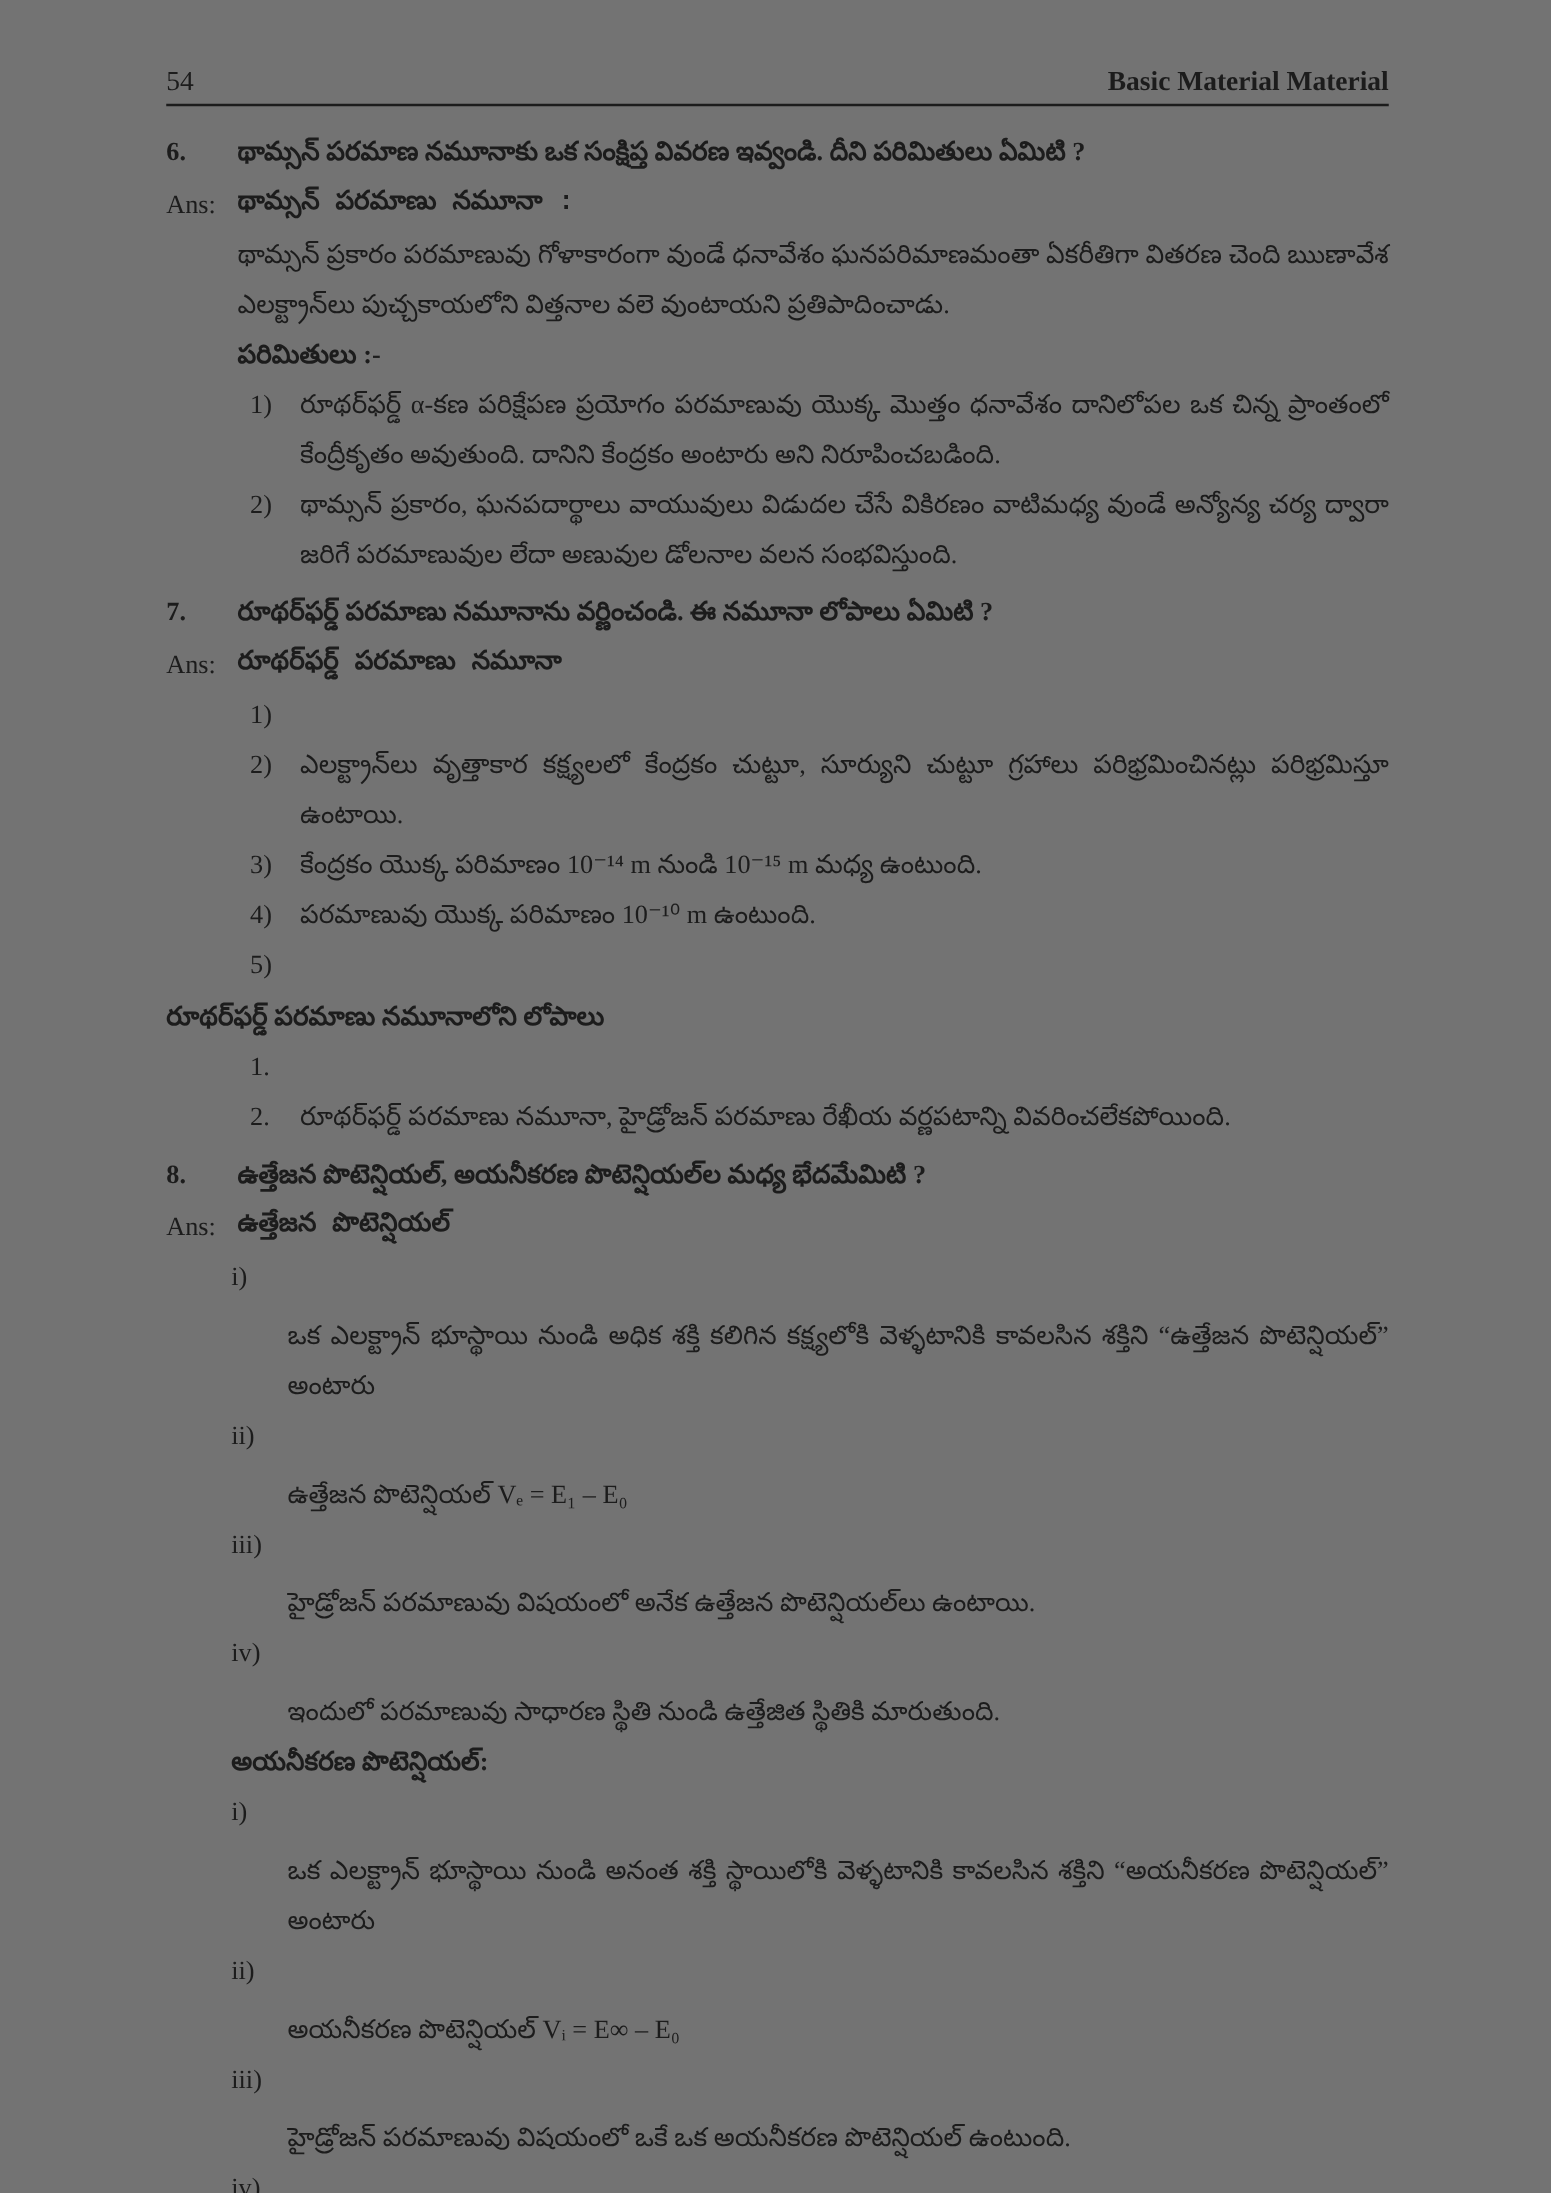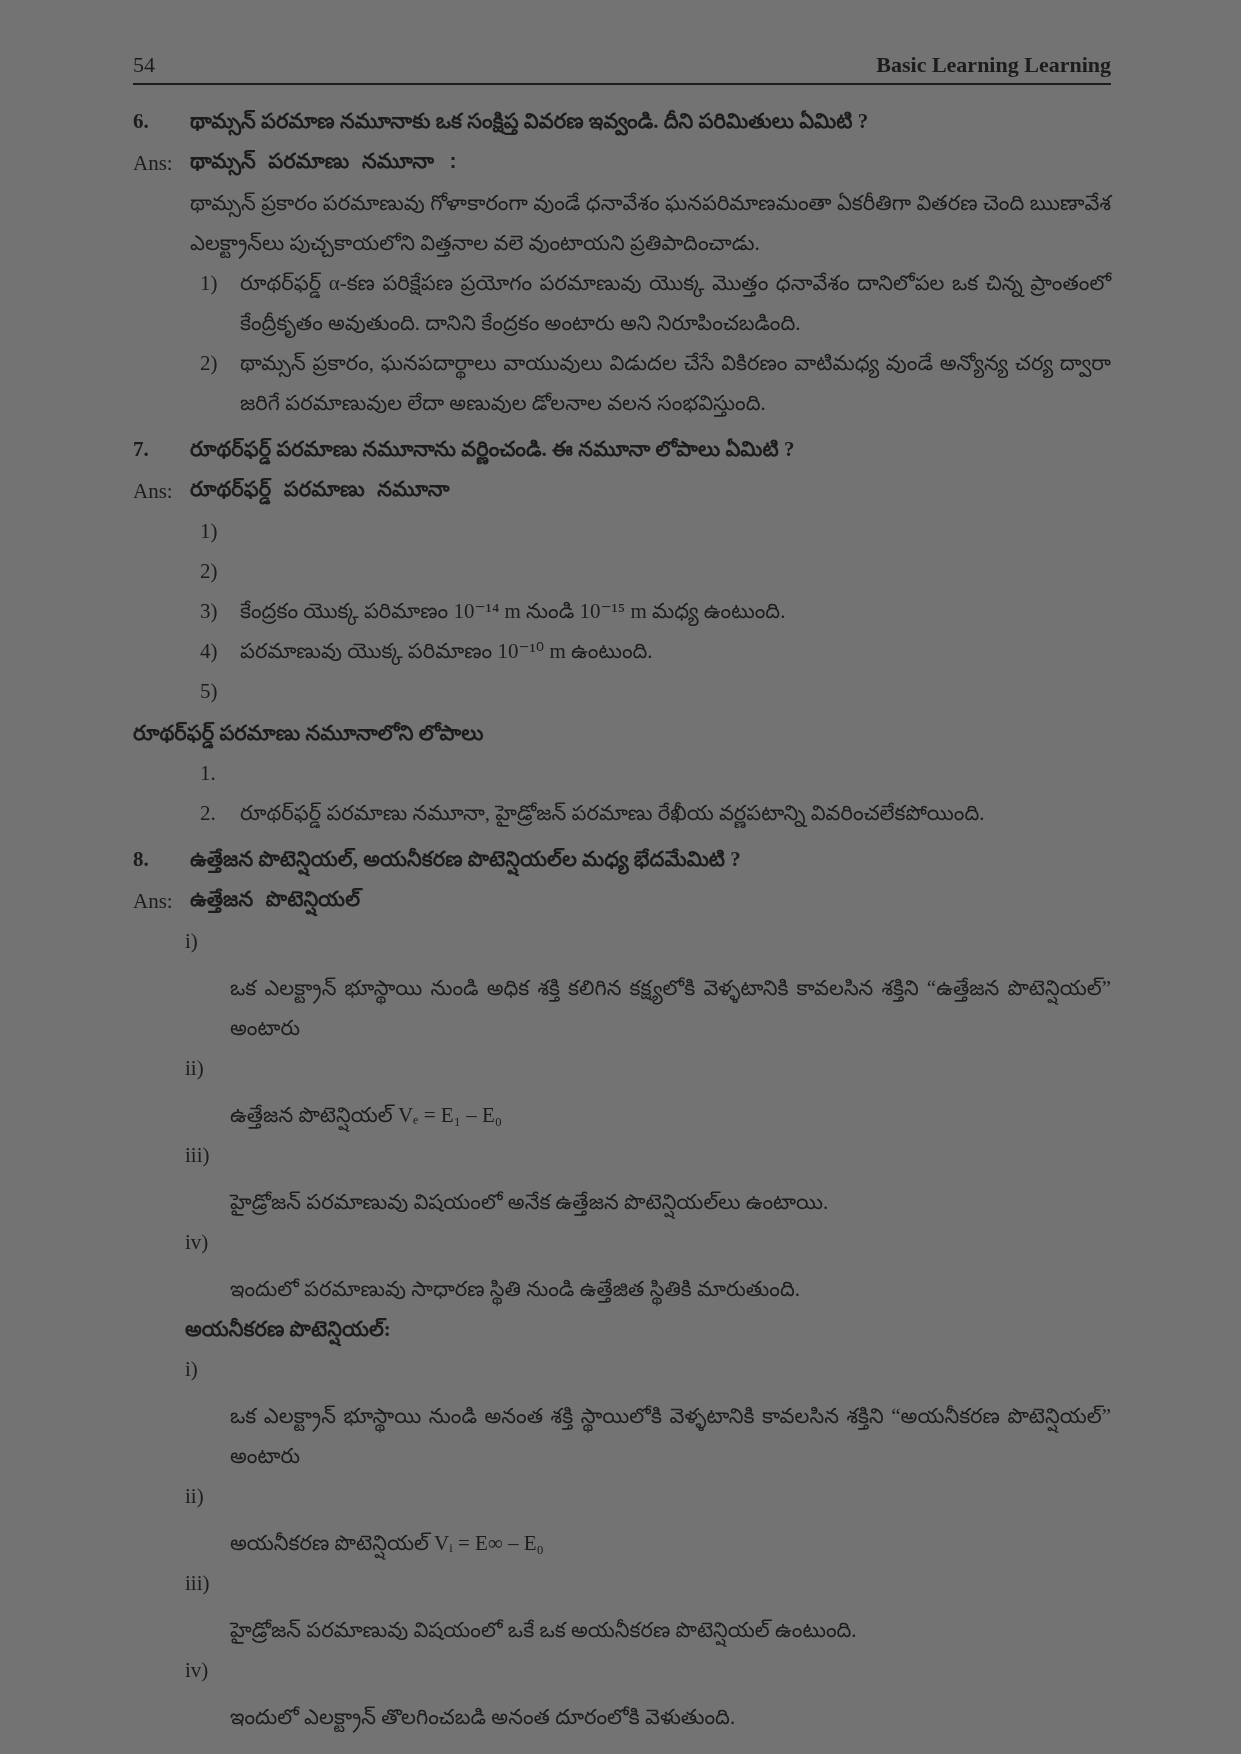"Basic Learning Learning" span.headtitle { text: Learning Learning -> Material Material }
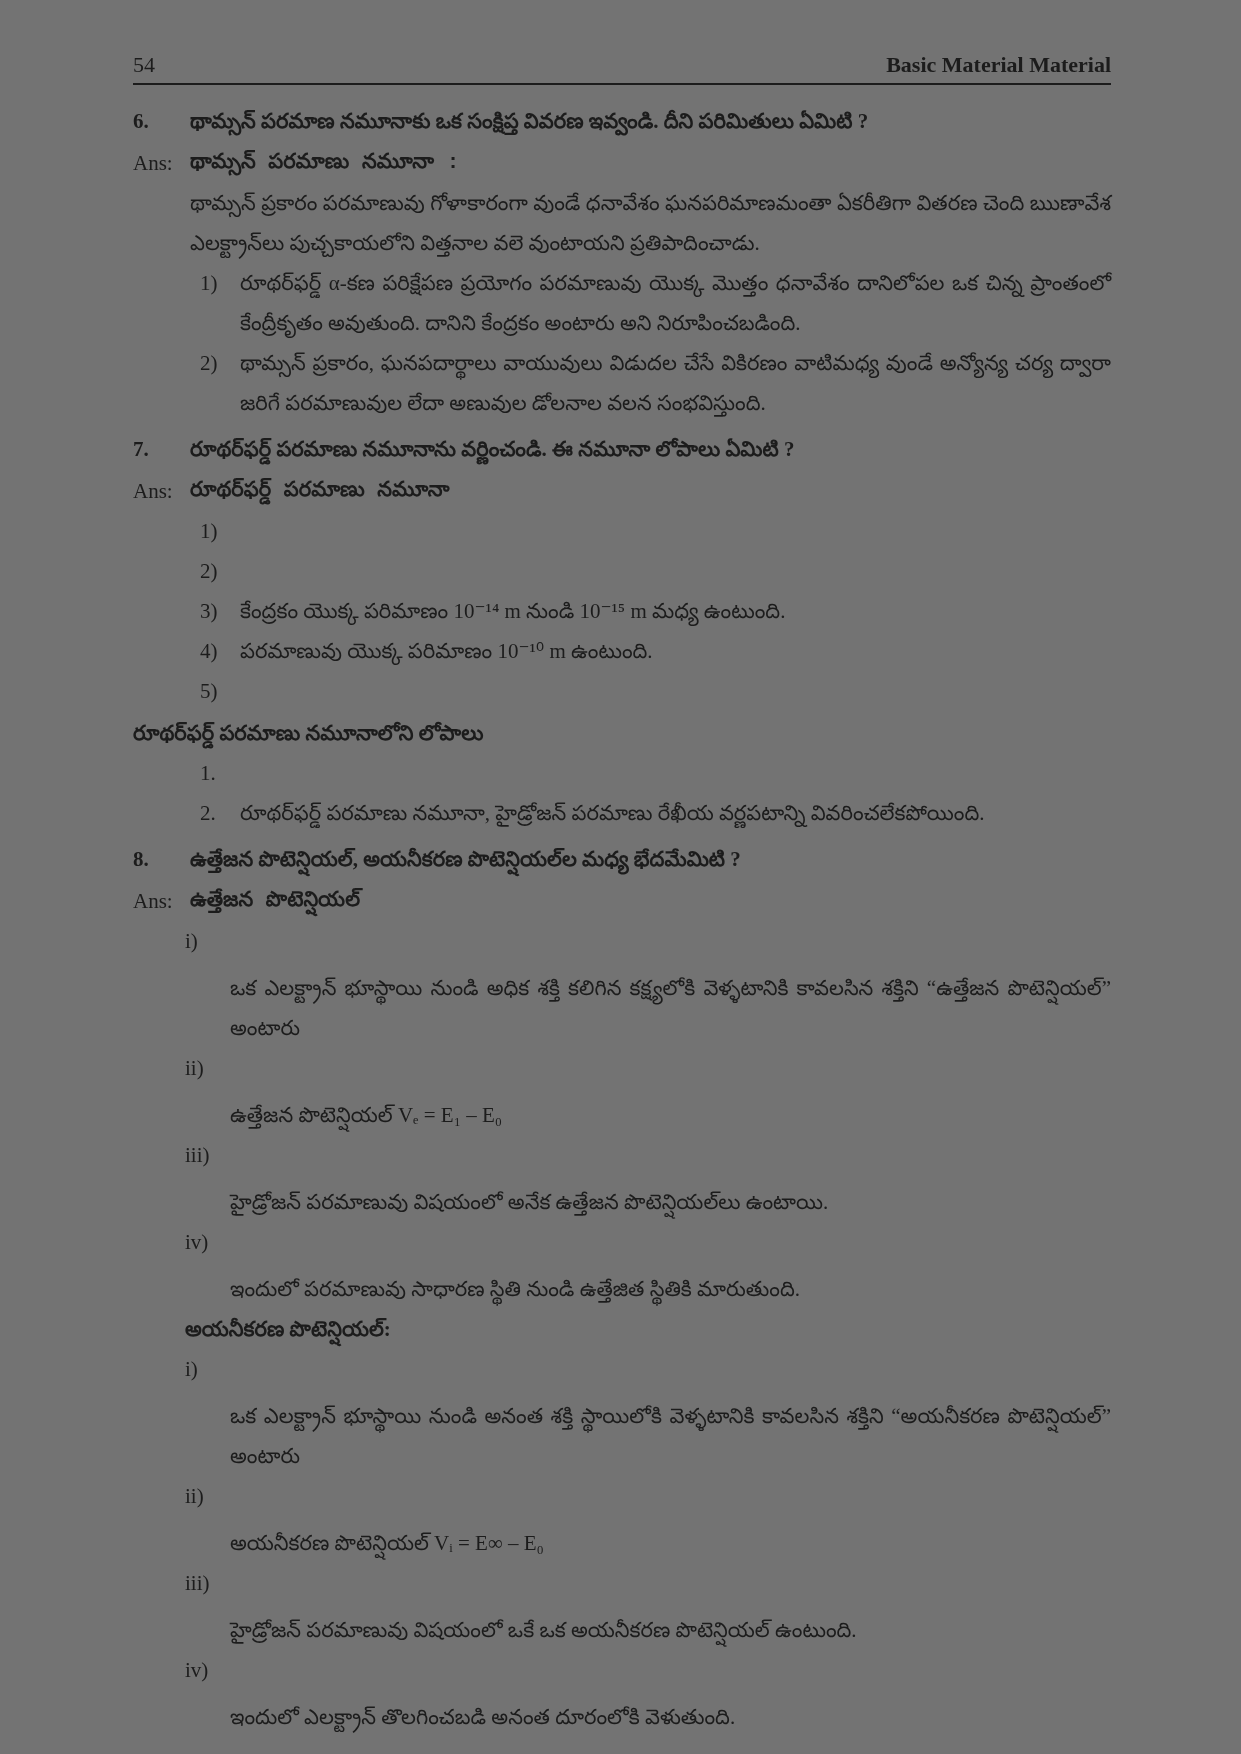"పరిమితులు :-" div.subhead { html: none -> <div>పరిమితులు :-</div> }
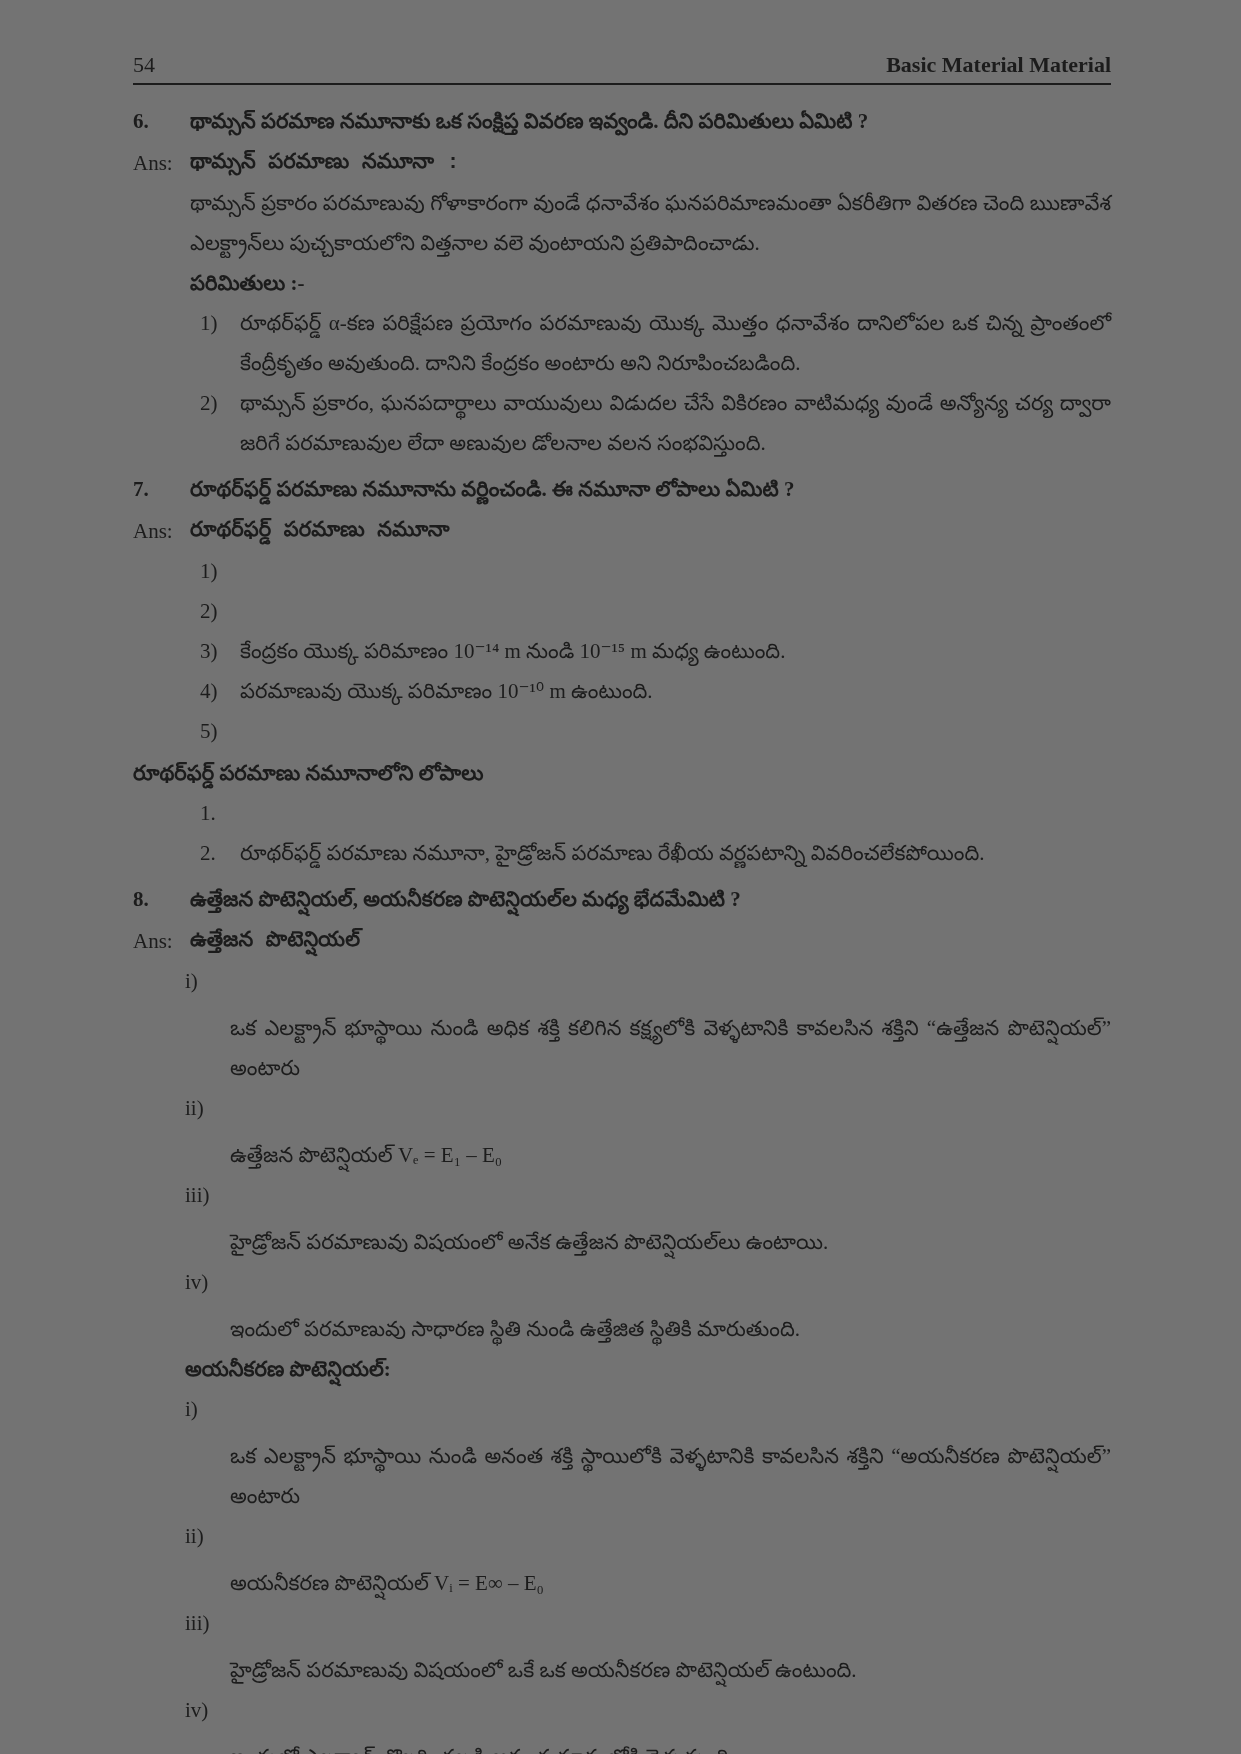"ఎలక్ట్రాన్‌లు వృత్తాకార కక్ష్యలలో" span.txt { html: none -> <span>ఎలక్ట్రాన్‌లు వృత్తాకార కక్ష్యలలో కేంద్రకం చుట్టూ, సూర్యుని చుట్టూ గ్రహాలు పరిభ్రమించినట్లు పరిభ్రమిస్తూ ఉంటాయి.</span> }
